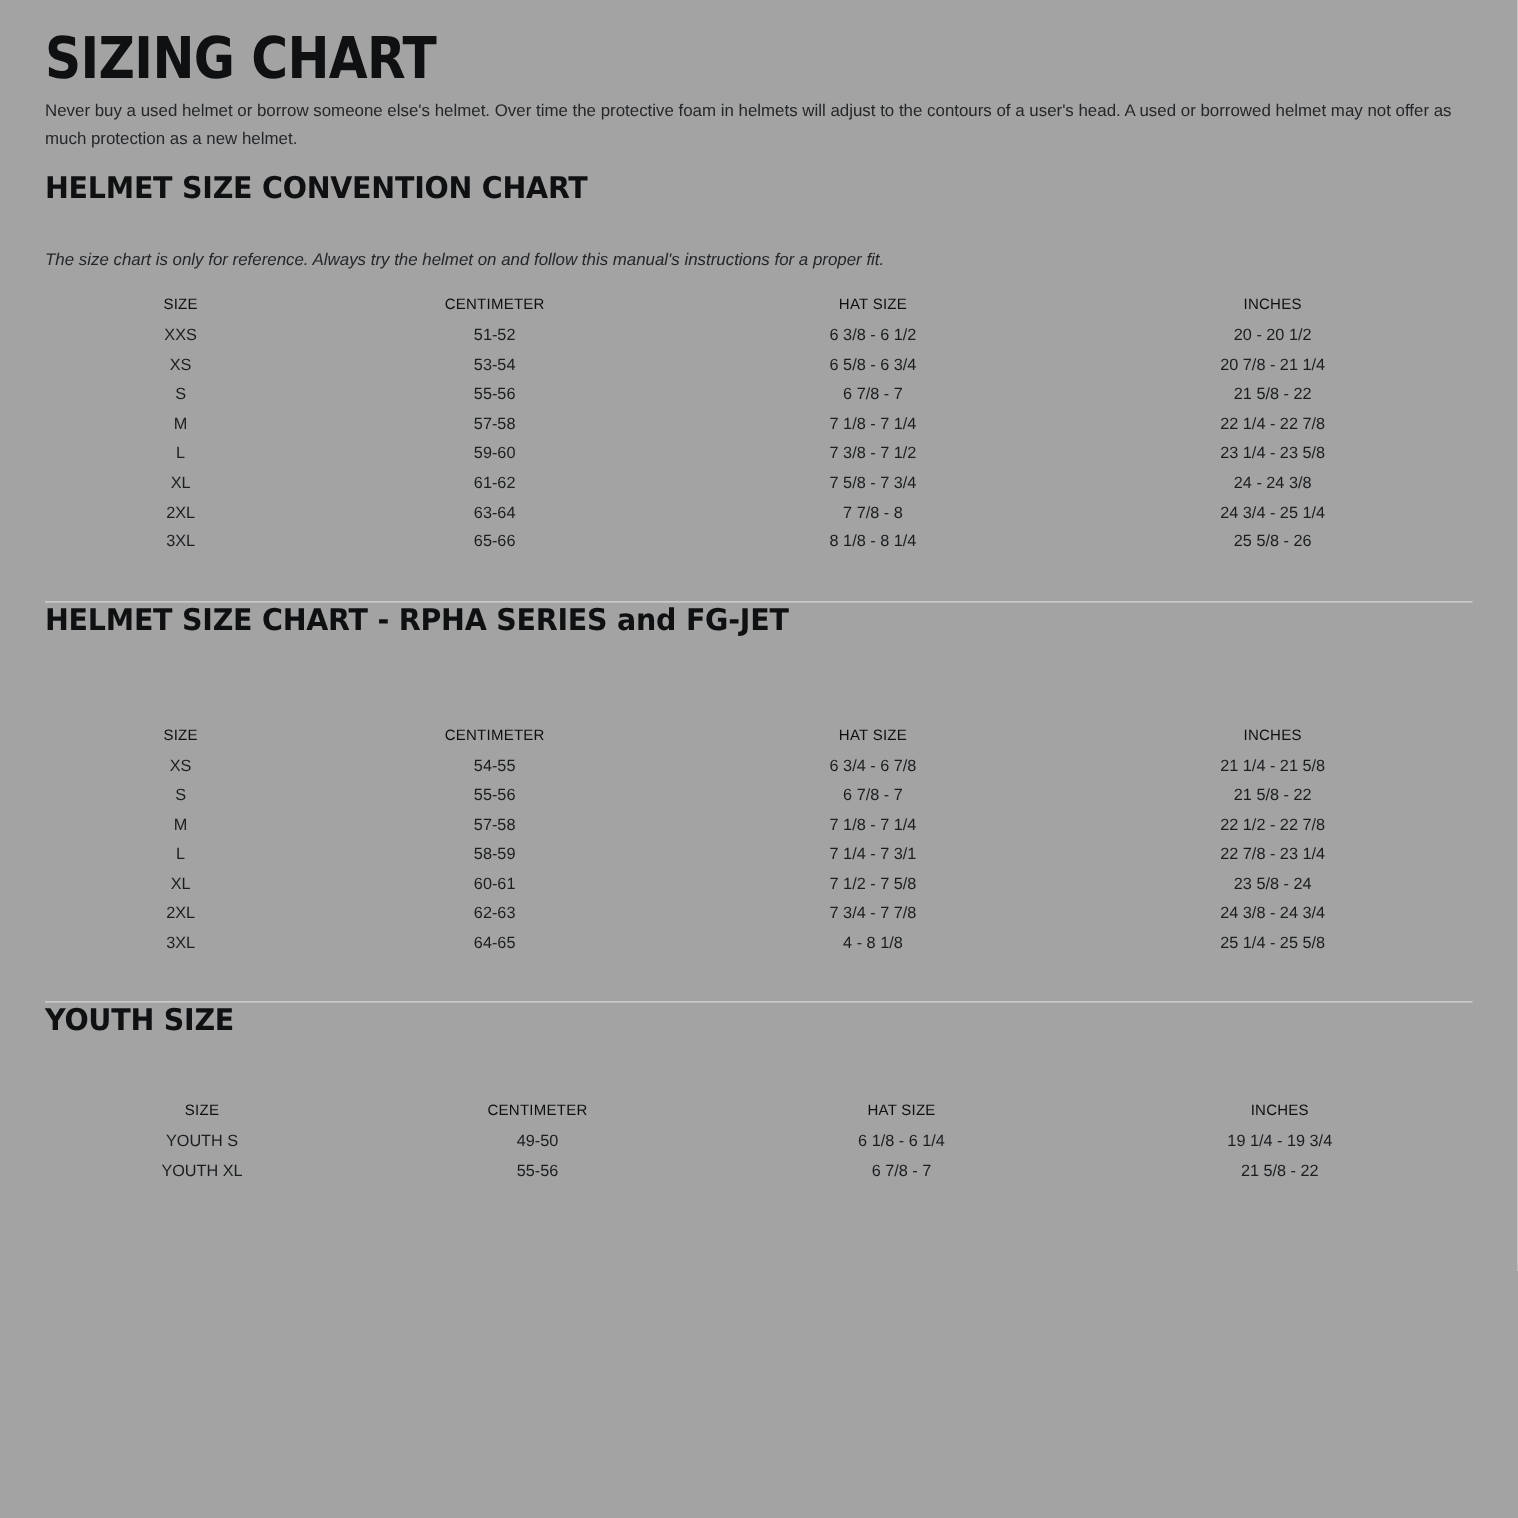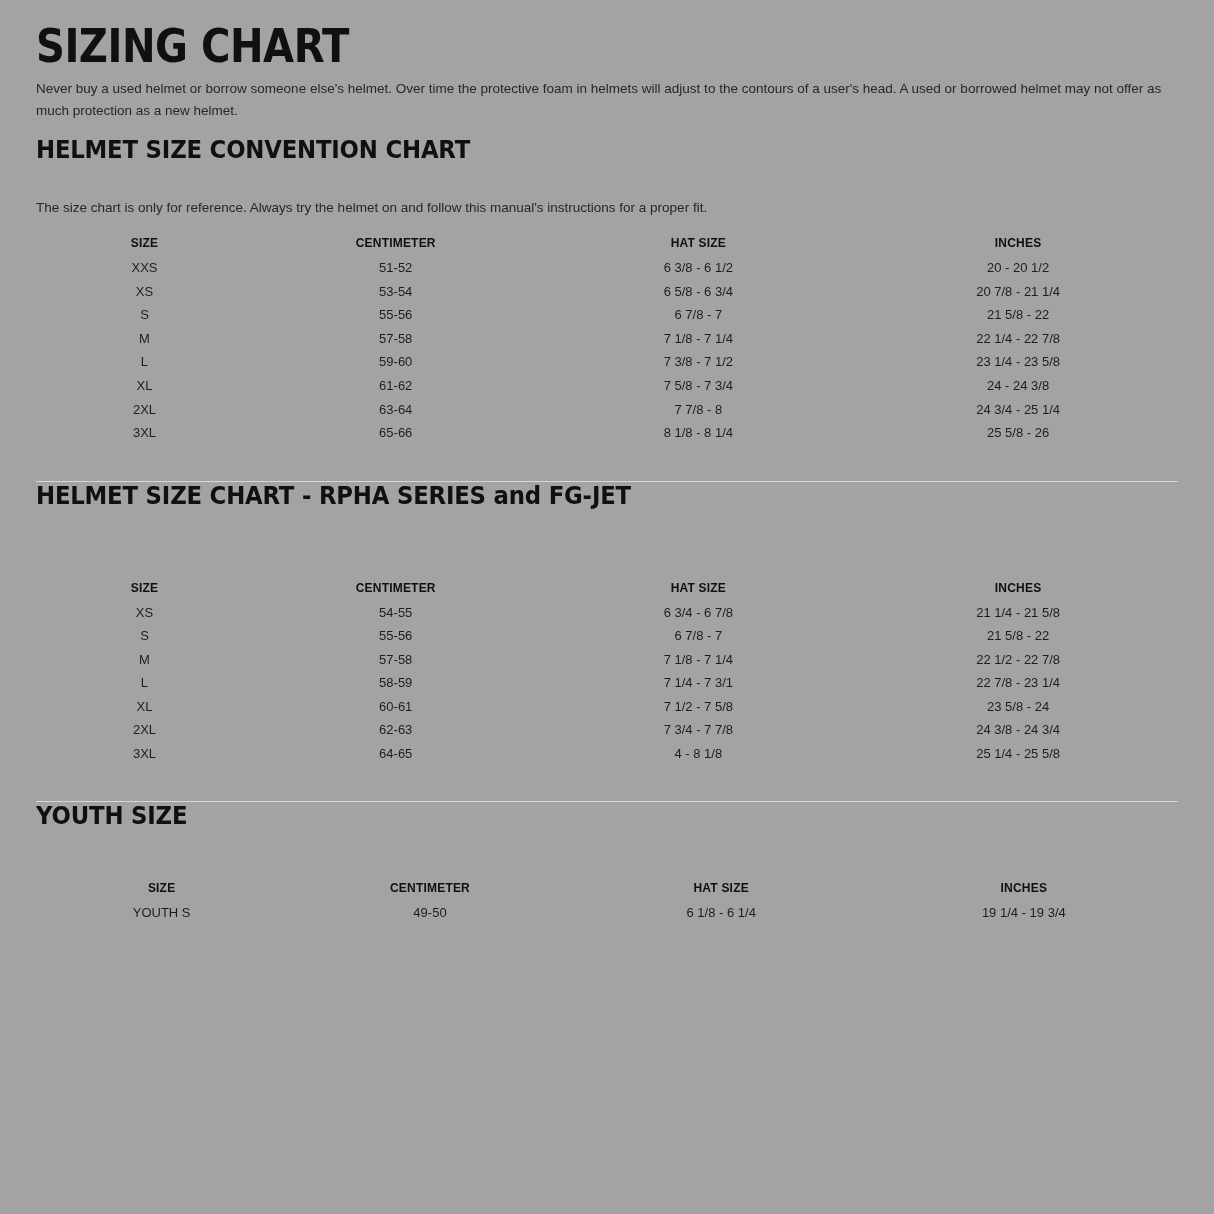"The size chart is only" .note { font-style: none -> italic }
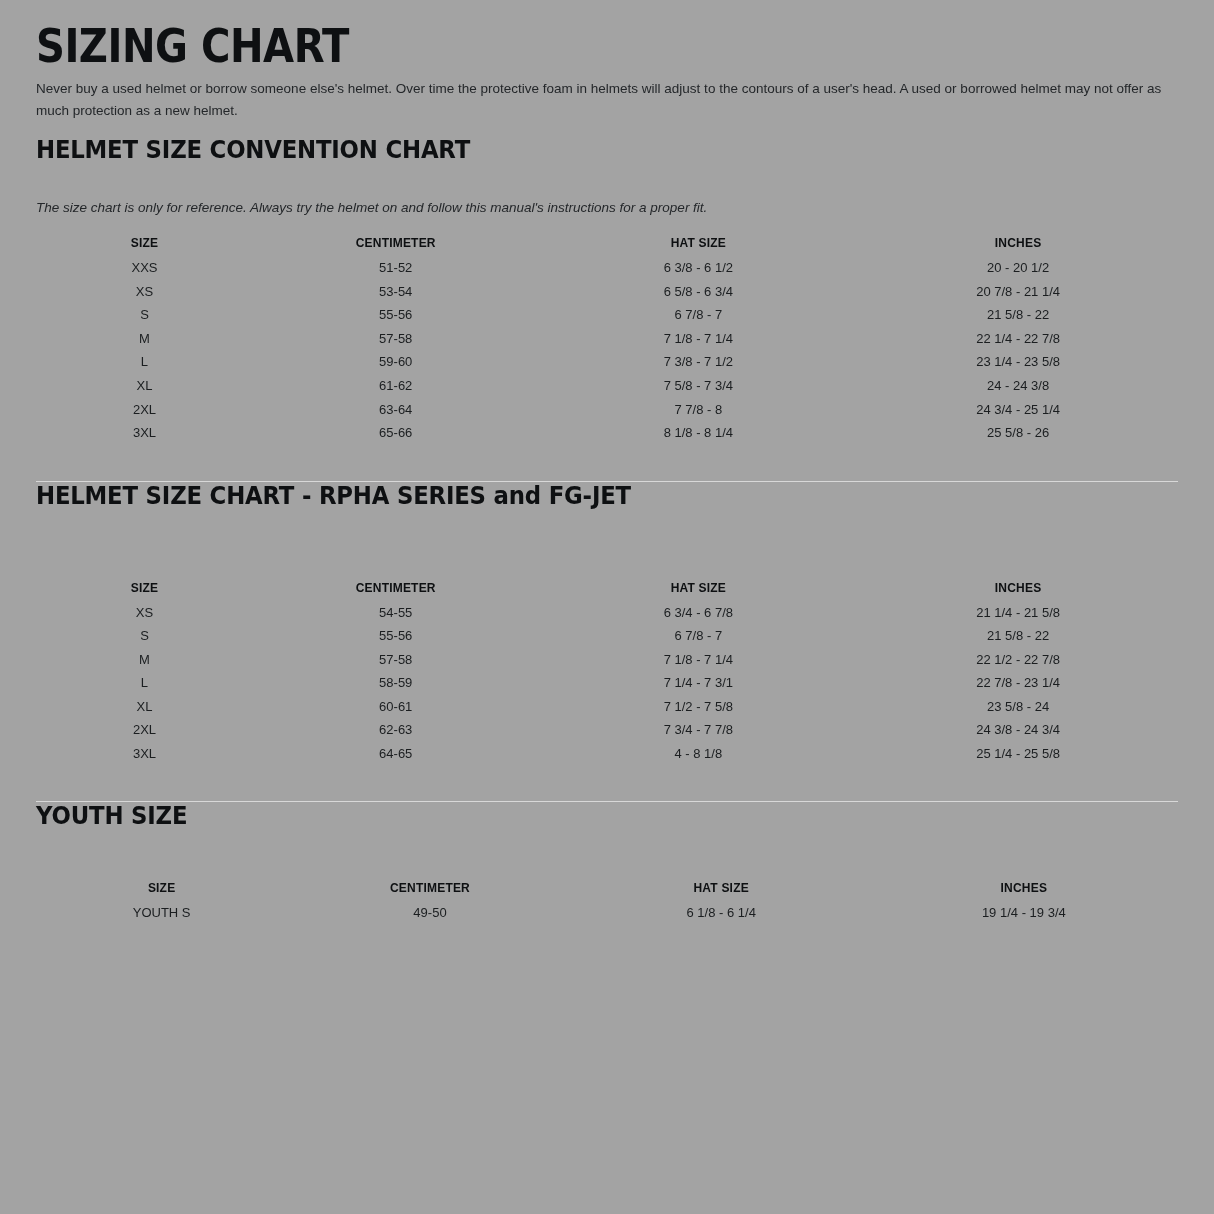"SIZE" table.size-table th { font-weight: 700 -> 400 }
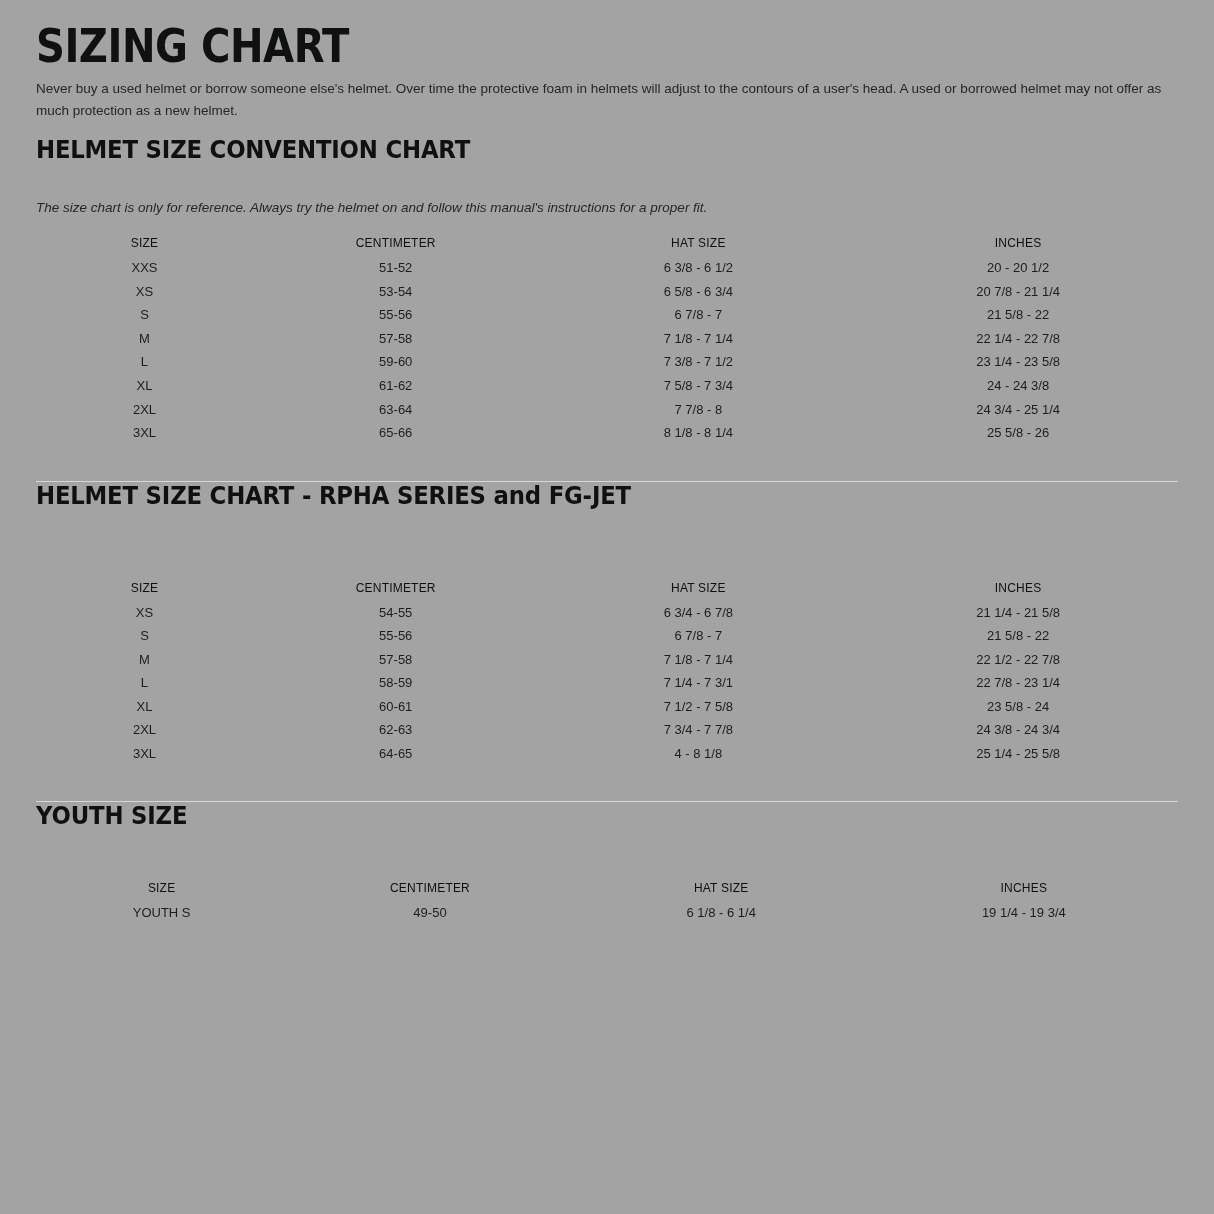"YOUTH XL" tr { html: none -> <tr> <td>YOUTH XL</td> <td>55-56</td> <td>6 7/8 - 7</td> <td>21 5/8 - 22</td> </tr> }
